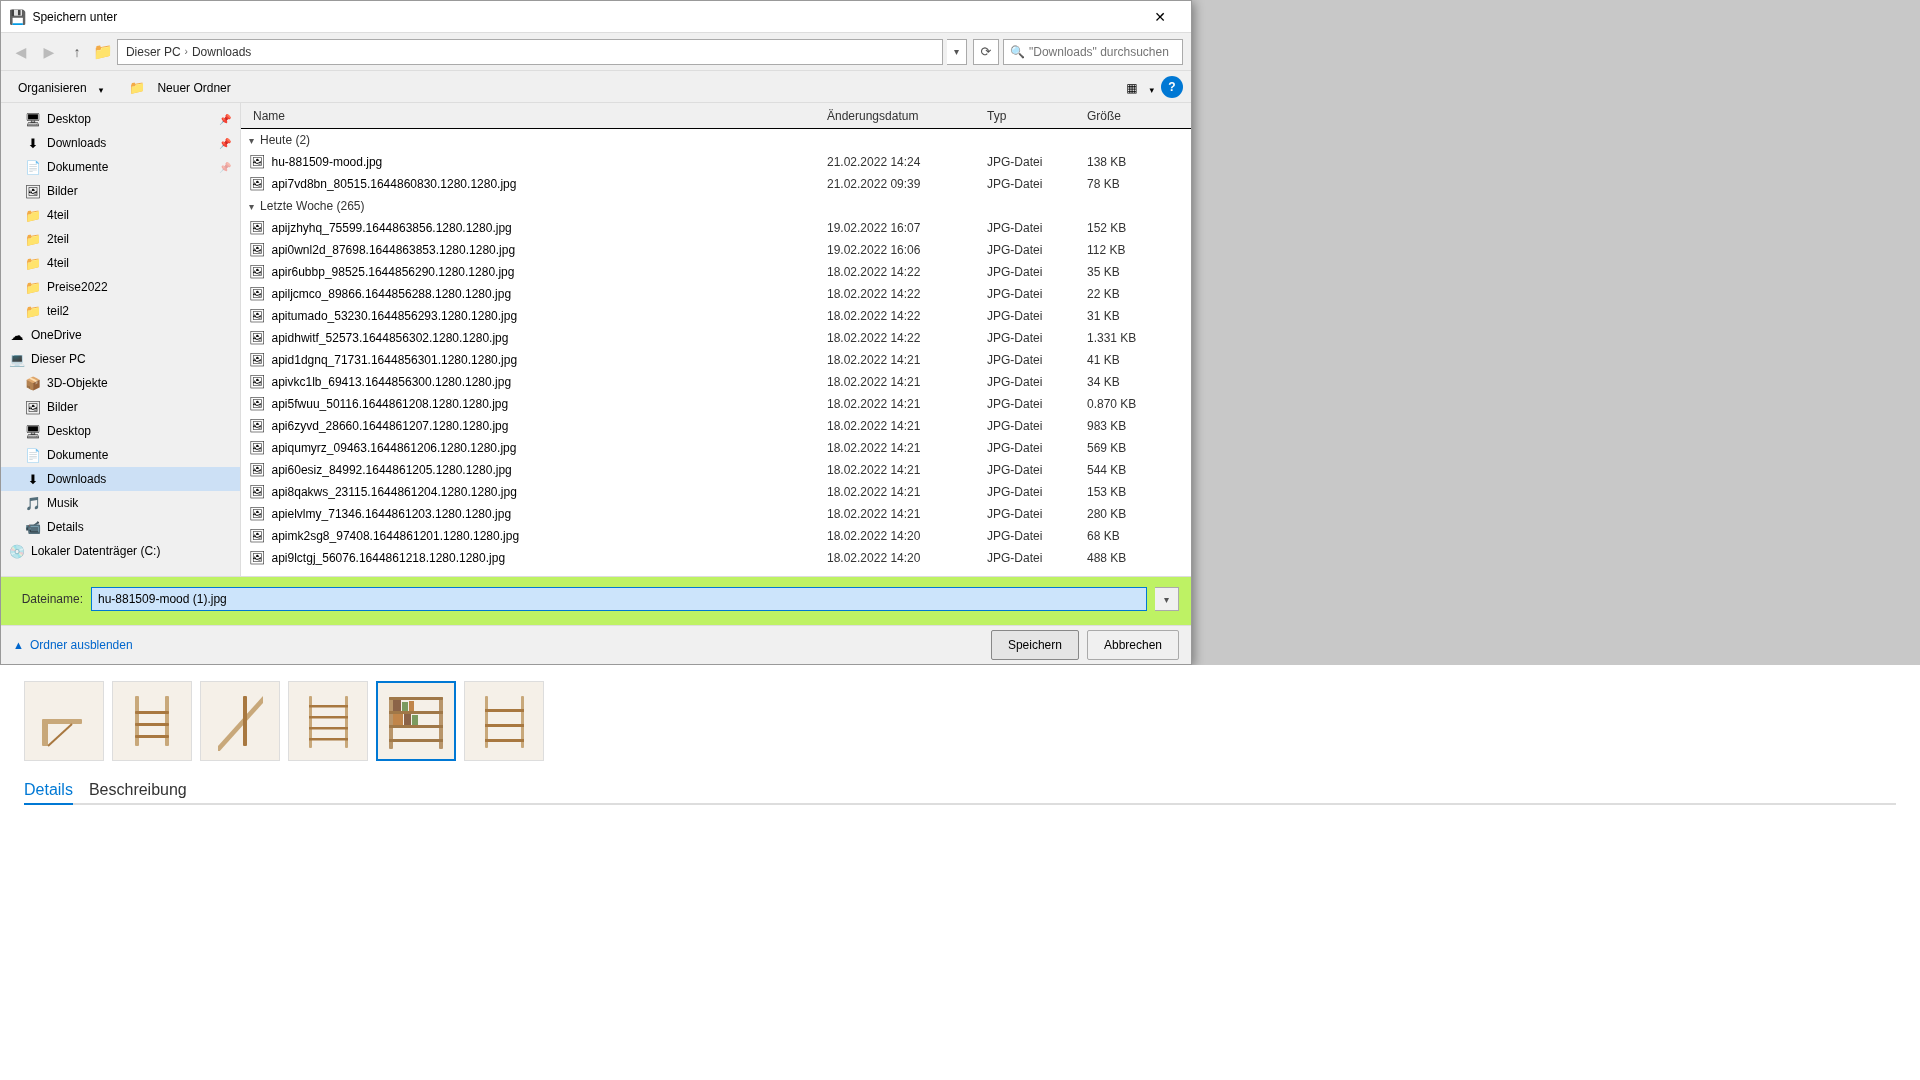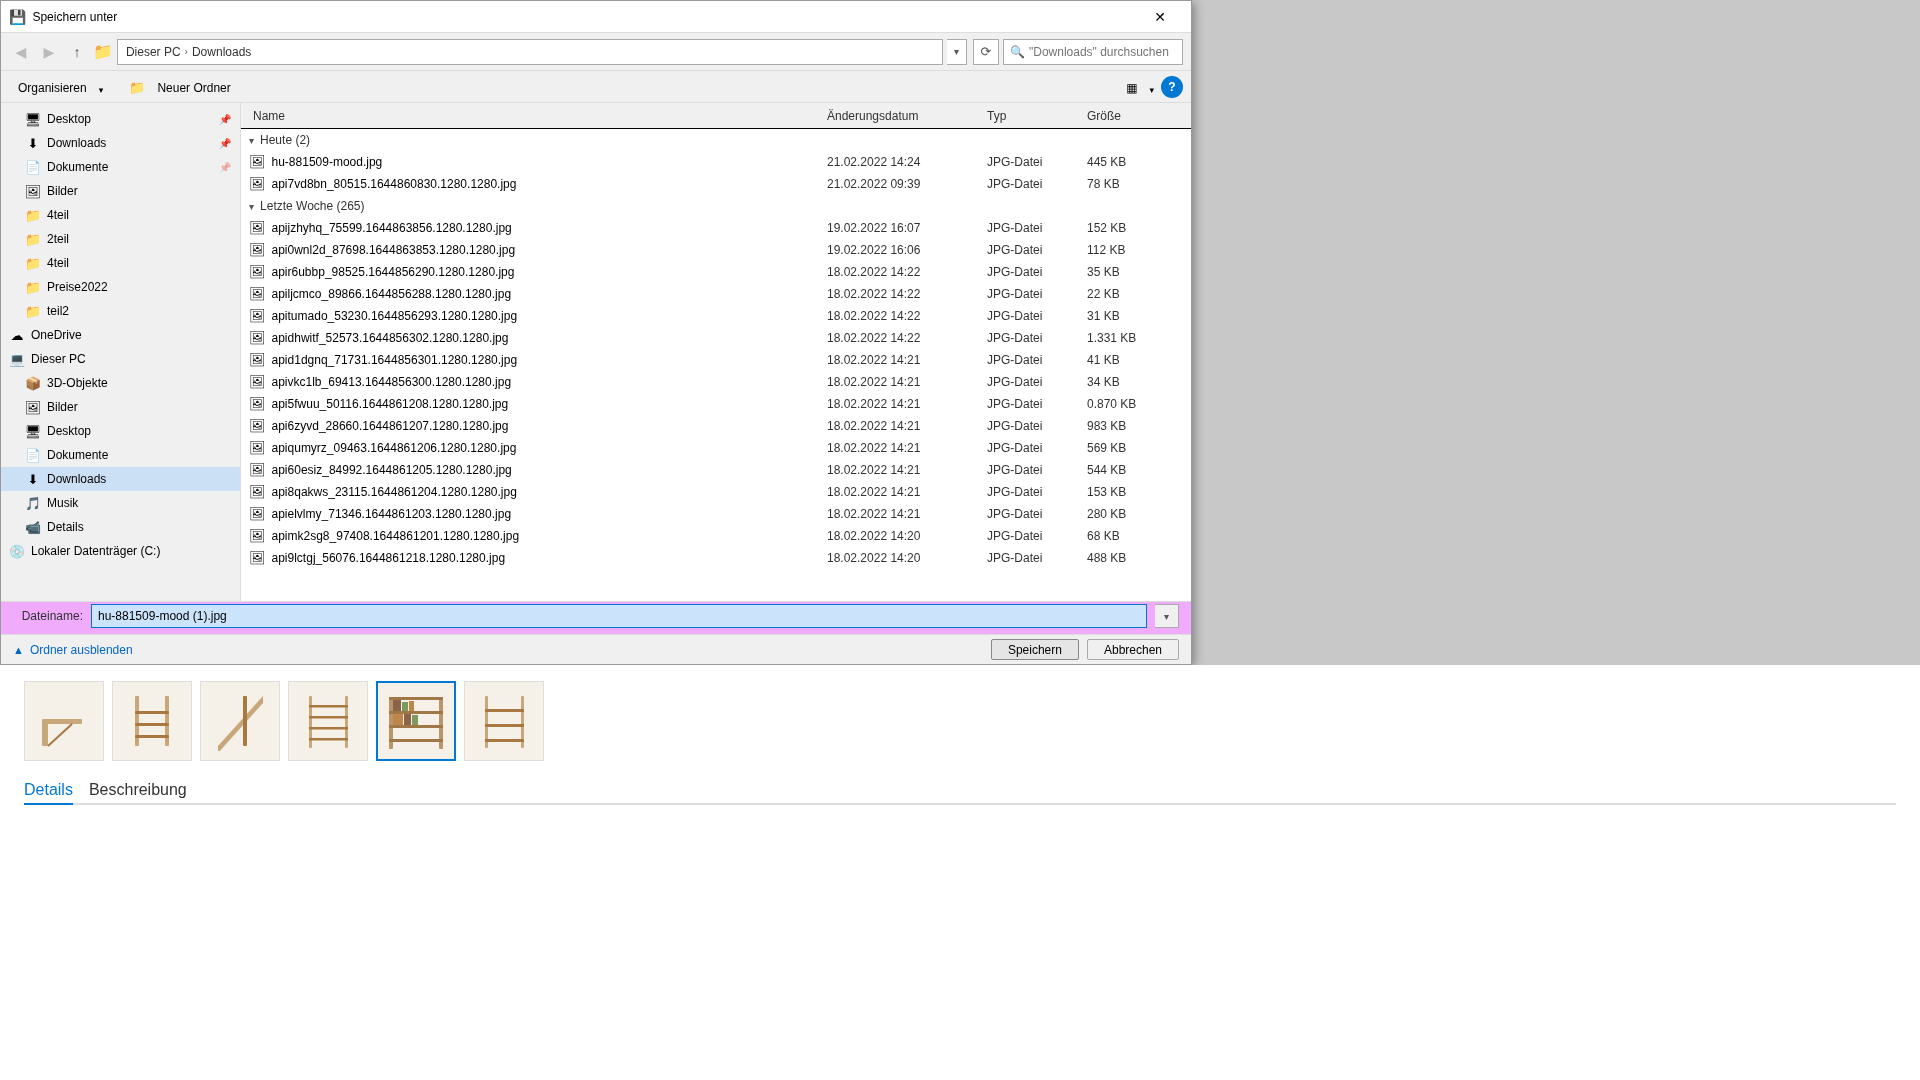"445 KB" div.file-size { text: 445 -> 138 }
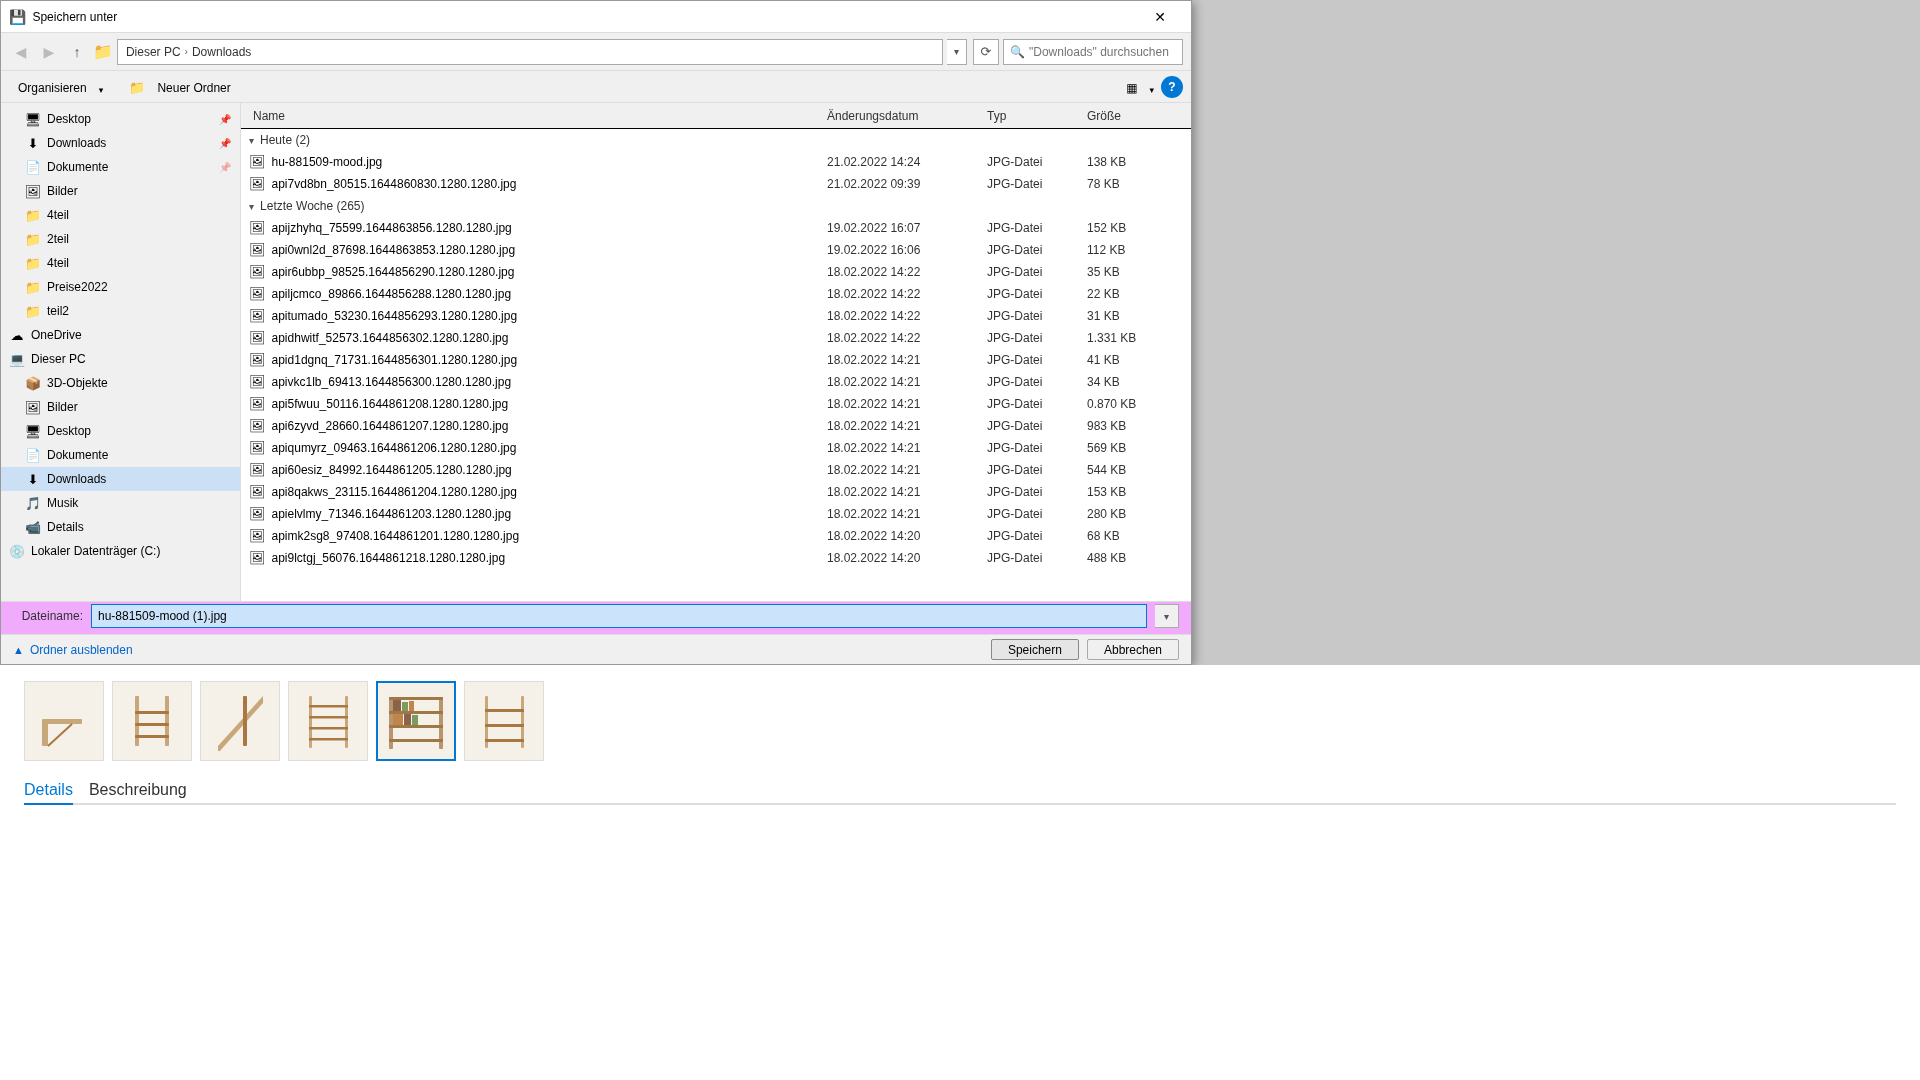"Dateiname:" .filename-bar { background: #f0abfc -> #bef264; padding: 2px 12px -> 10px 12px }
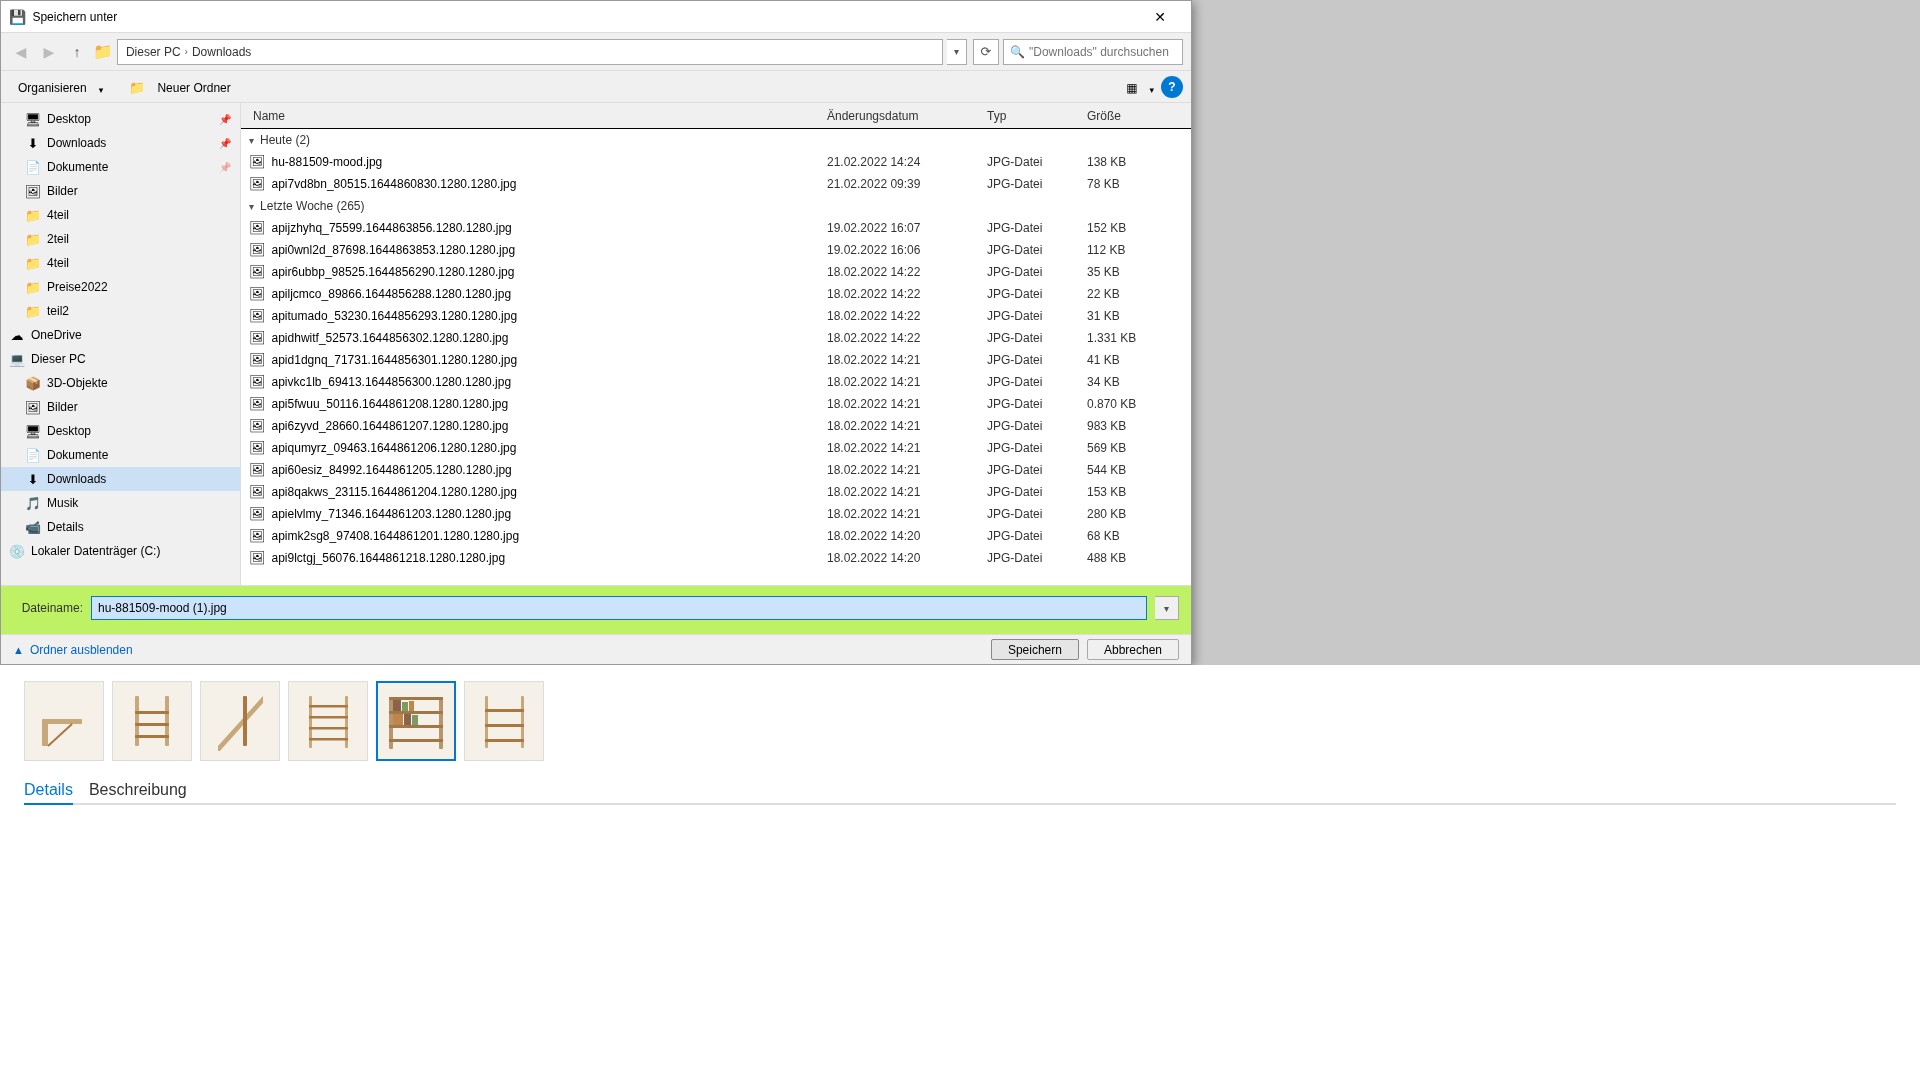"Speichern" .action-btn { height: 21px -> 30px }
